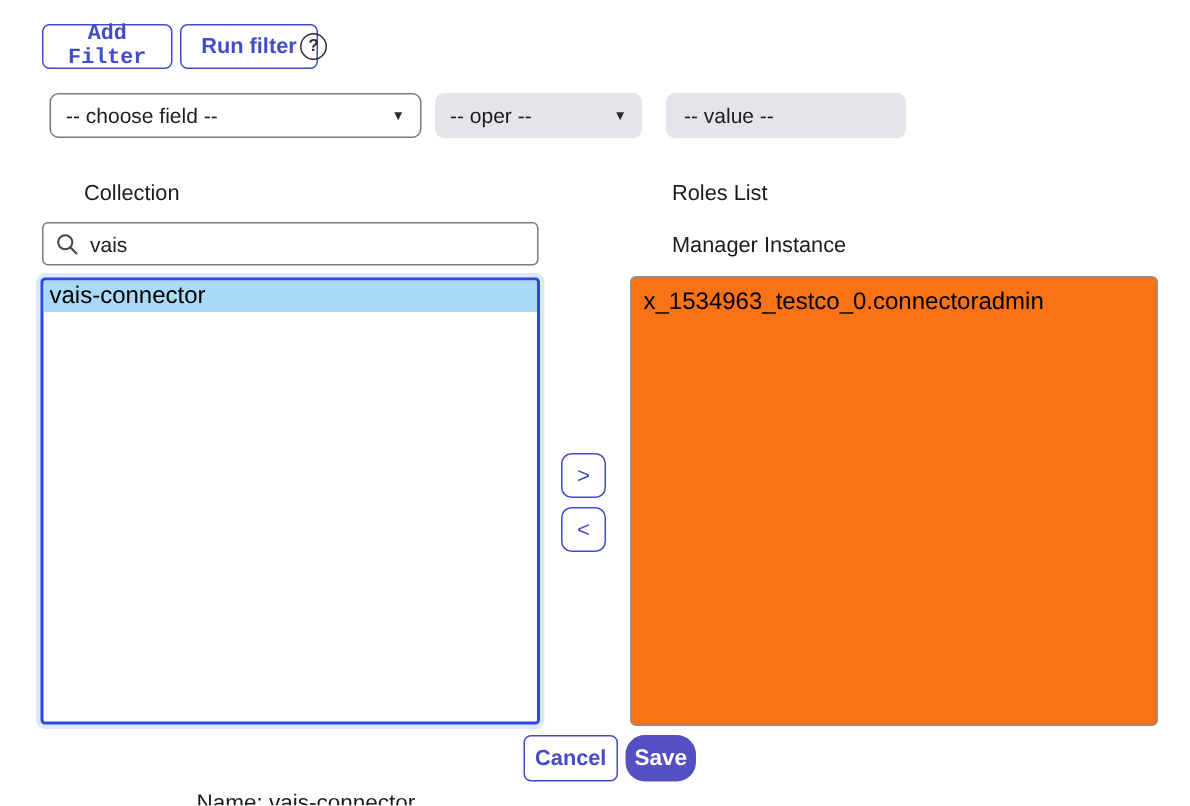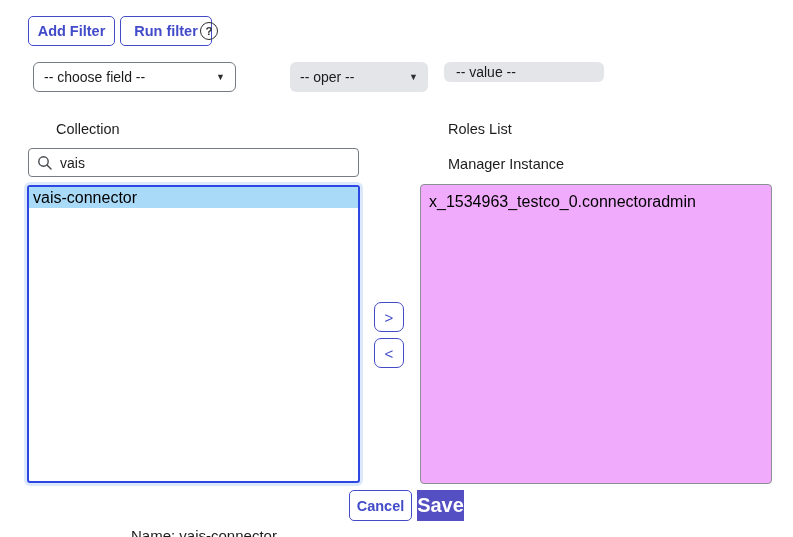"Add Filter" .btn-add { font-family: none -> Liberation Mono, monospace }
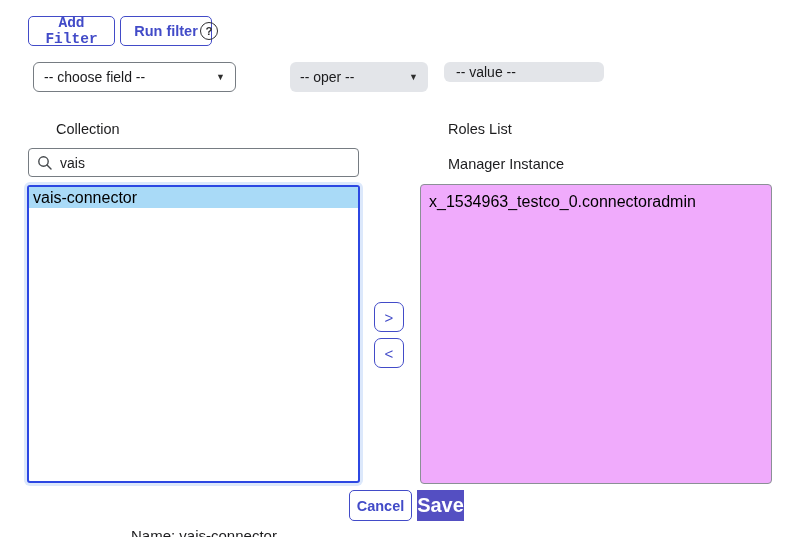"-- choose field --" .sel-choose { width: 203px -> 248px }
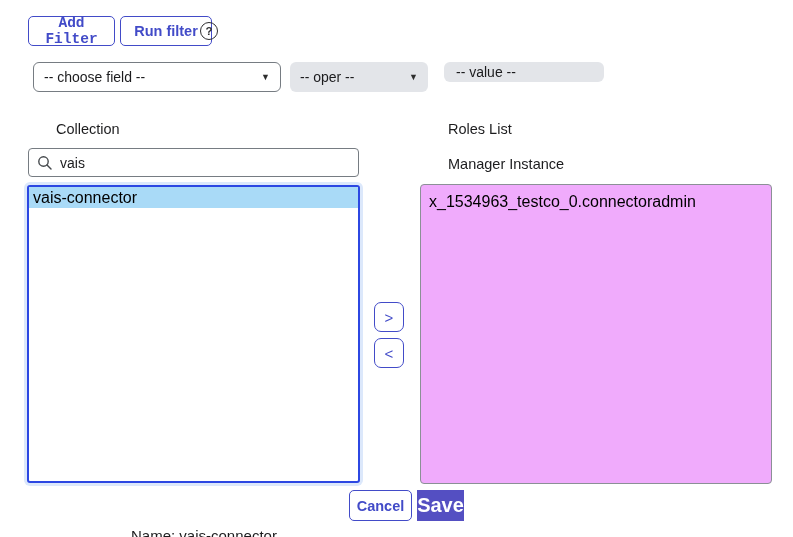"-- value --" .inp-value { height: 20px -> 30px }
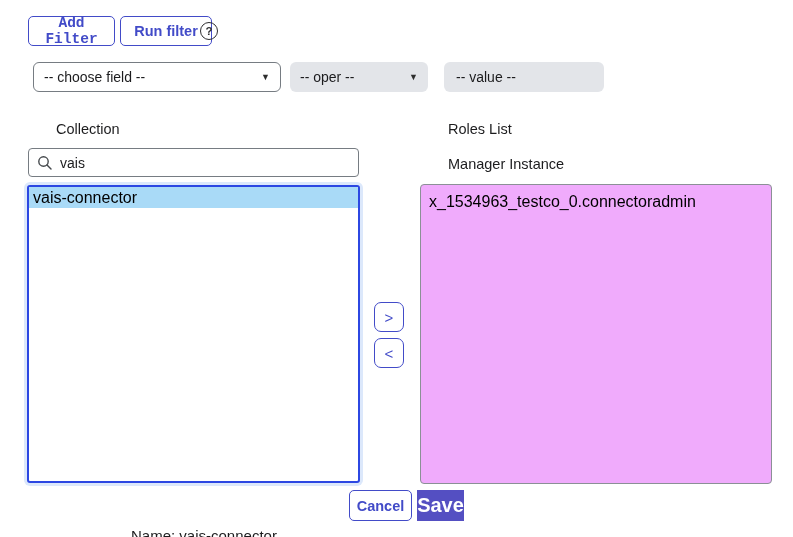"x_1534963_testco_0.connectoradmin" .listbox-right { background: #f0abfc -> #f97316 }
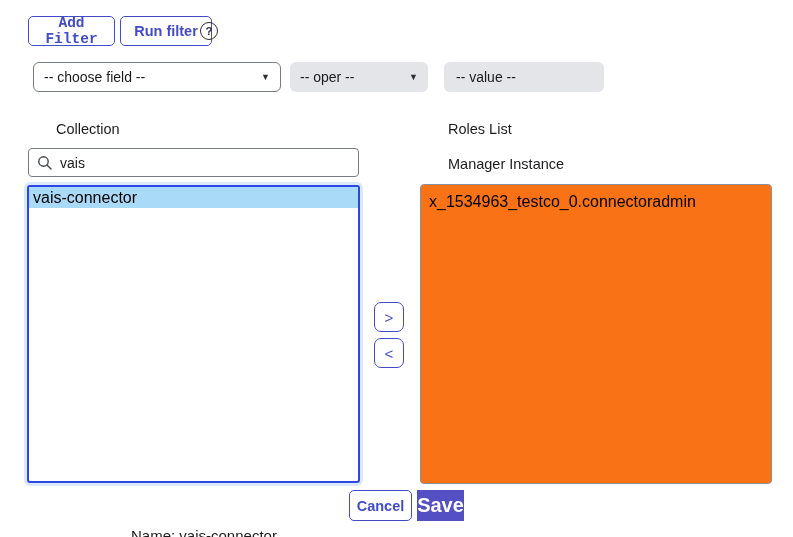"Save" .btn-save { border-radius: 0 -> 13px; font-size: 20px -> 15px }
